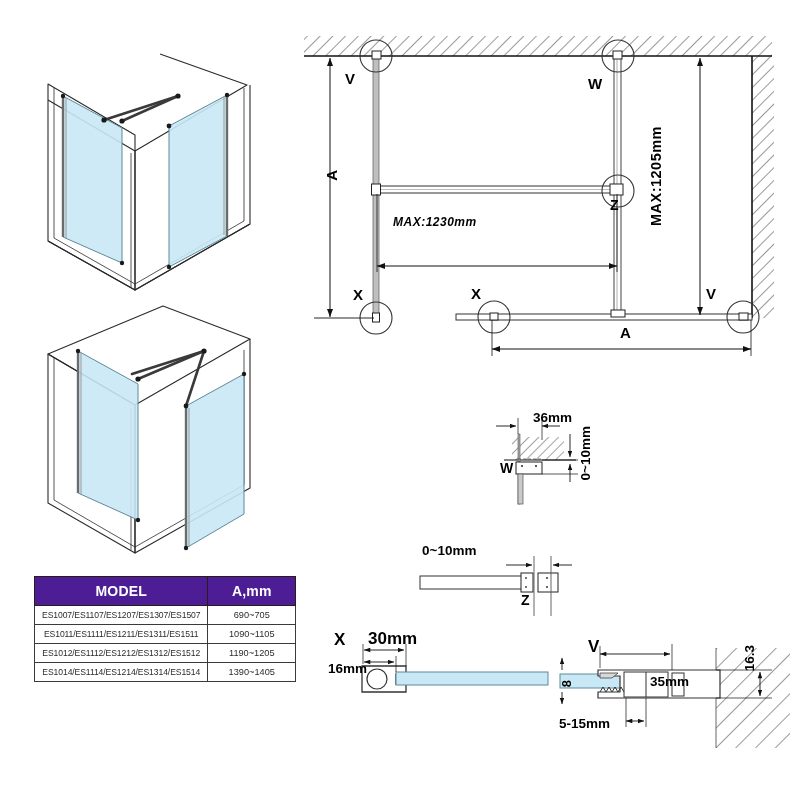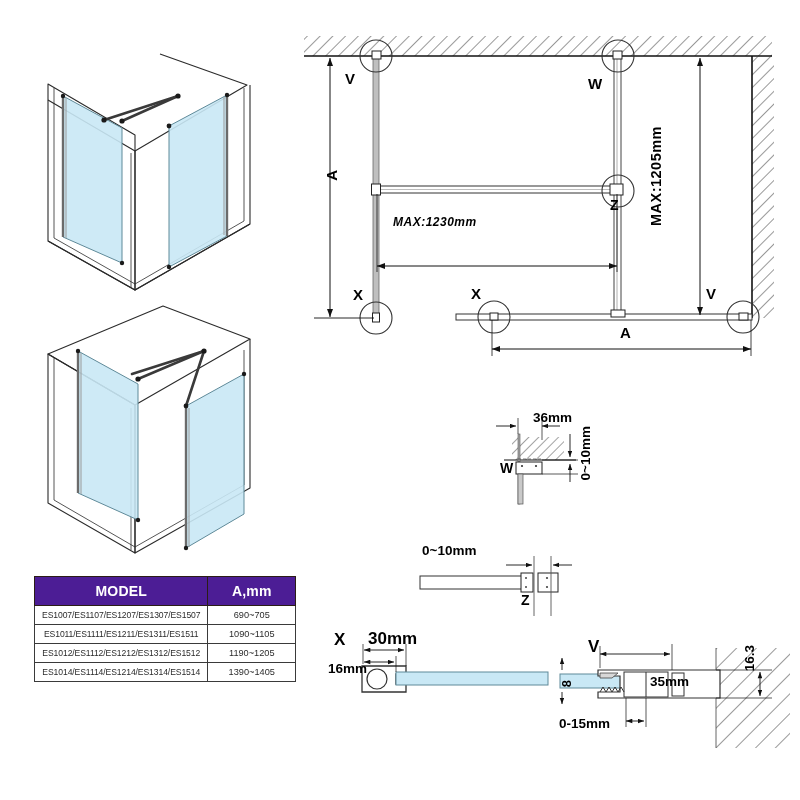"0-15mm" span.lbl { text: 0-15mm -> 5-15mm }
